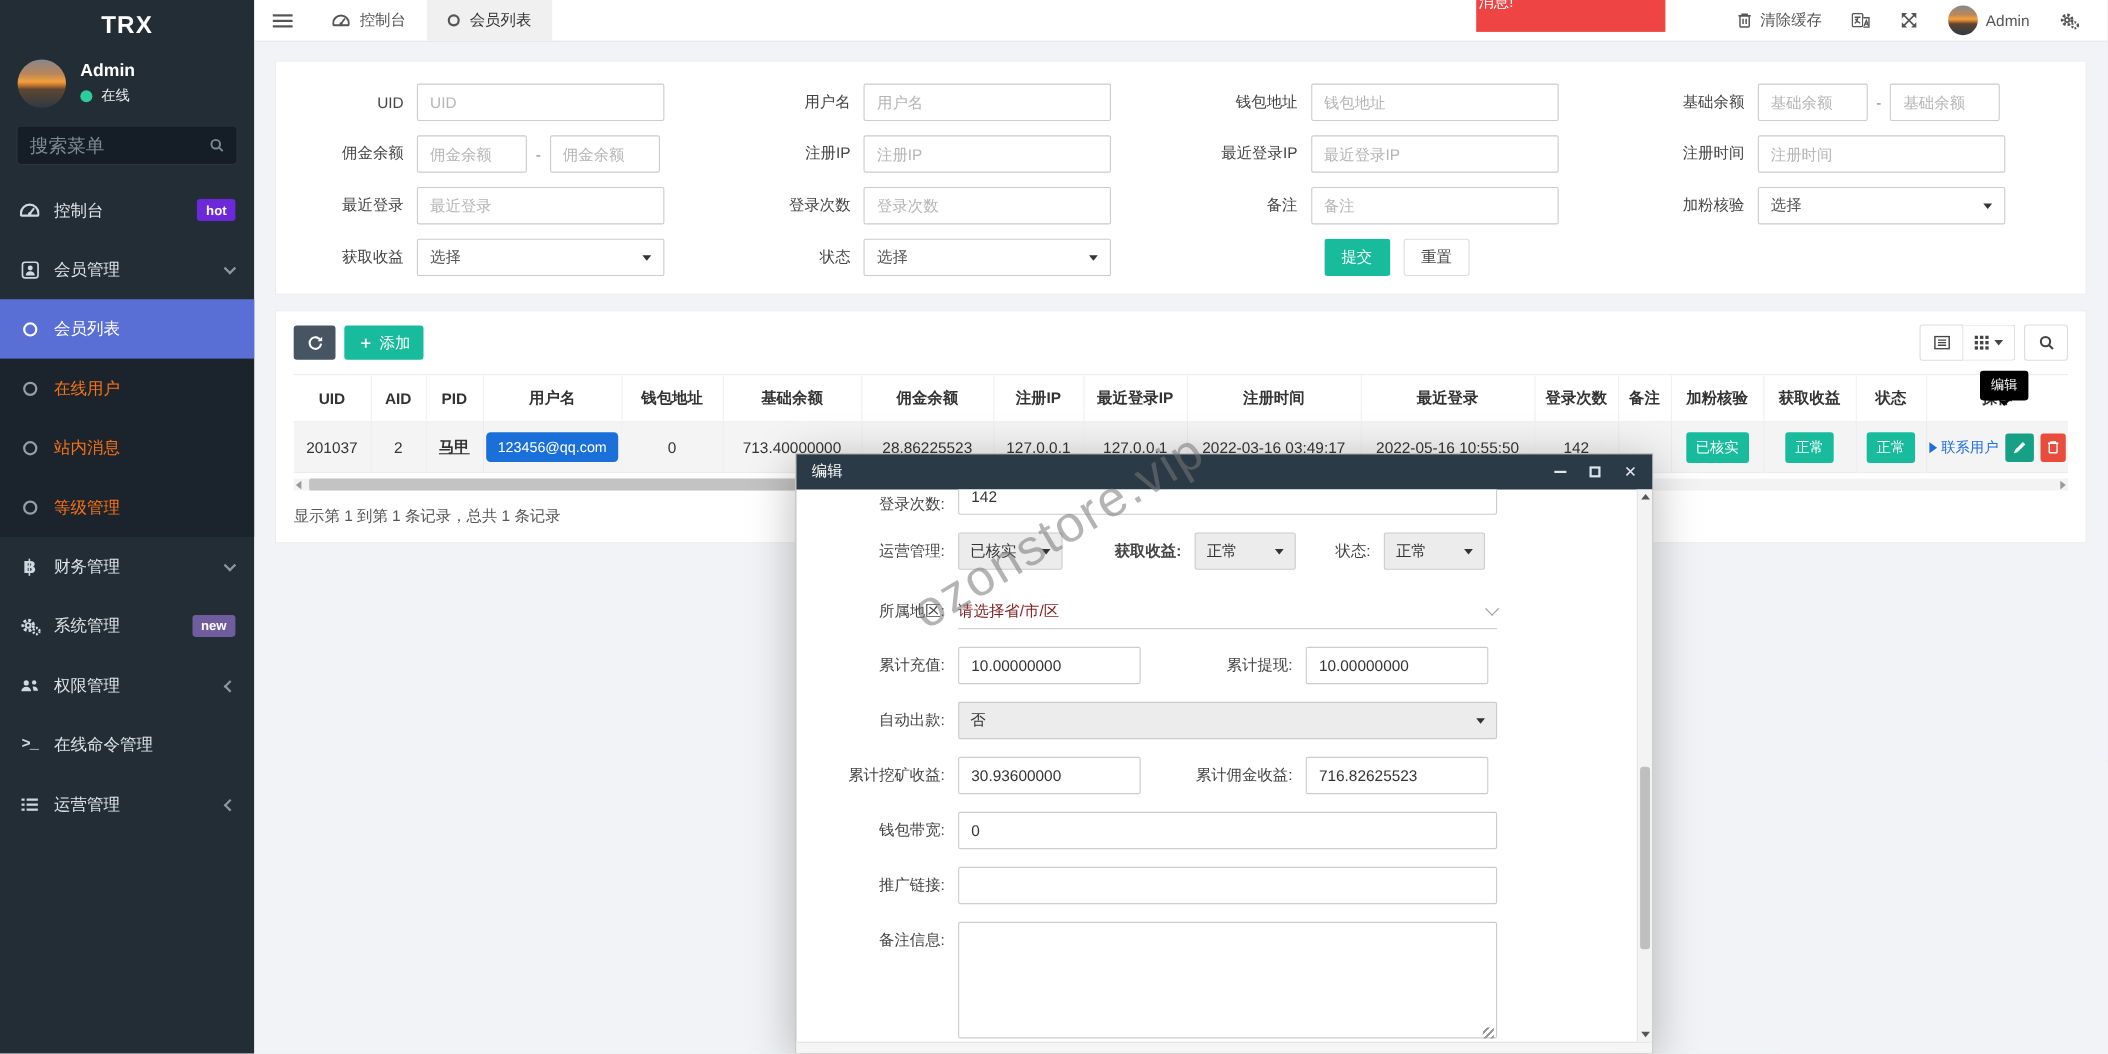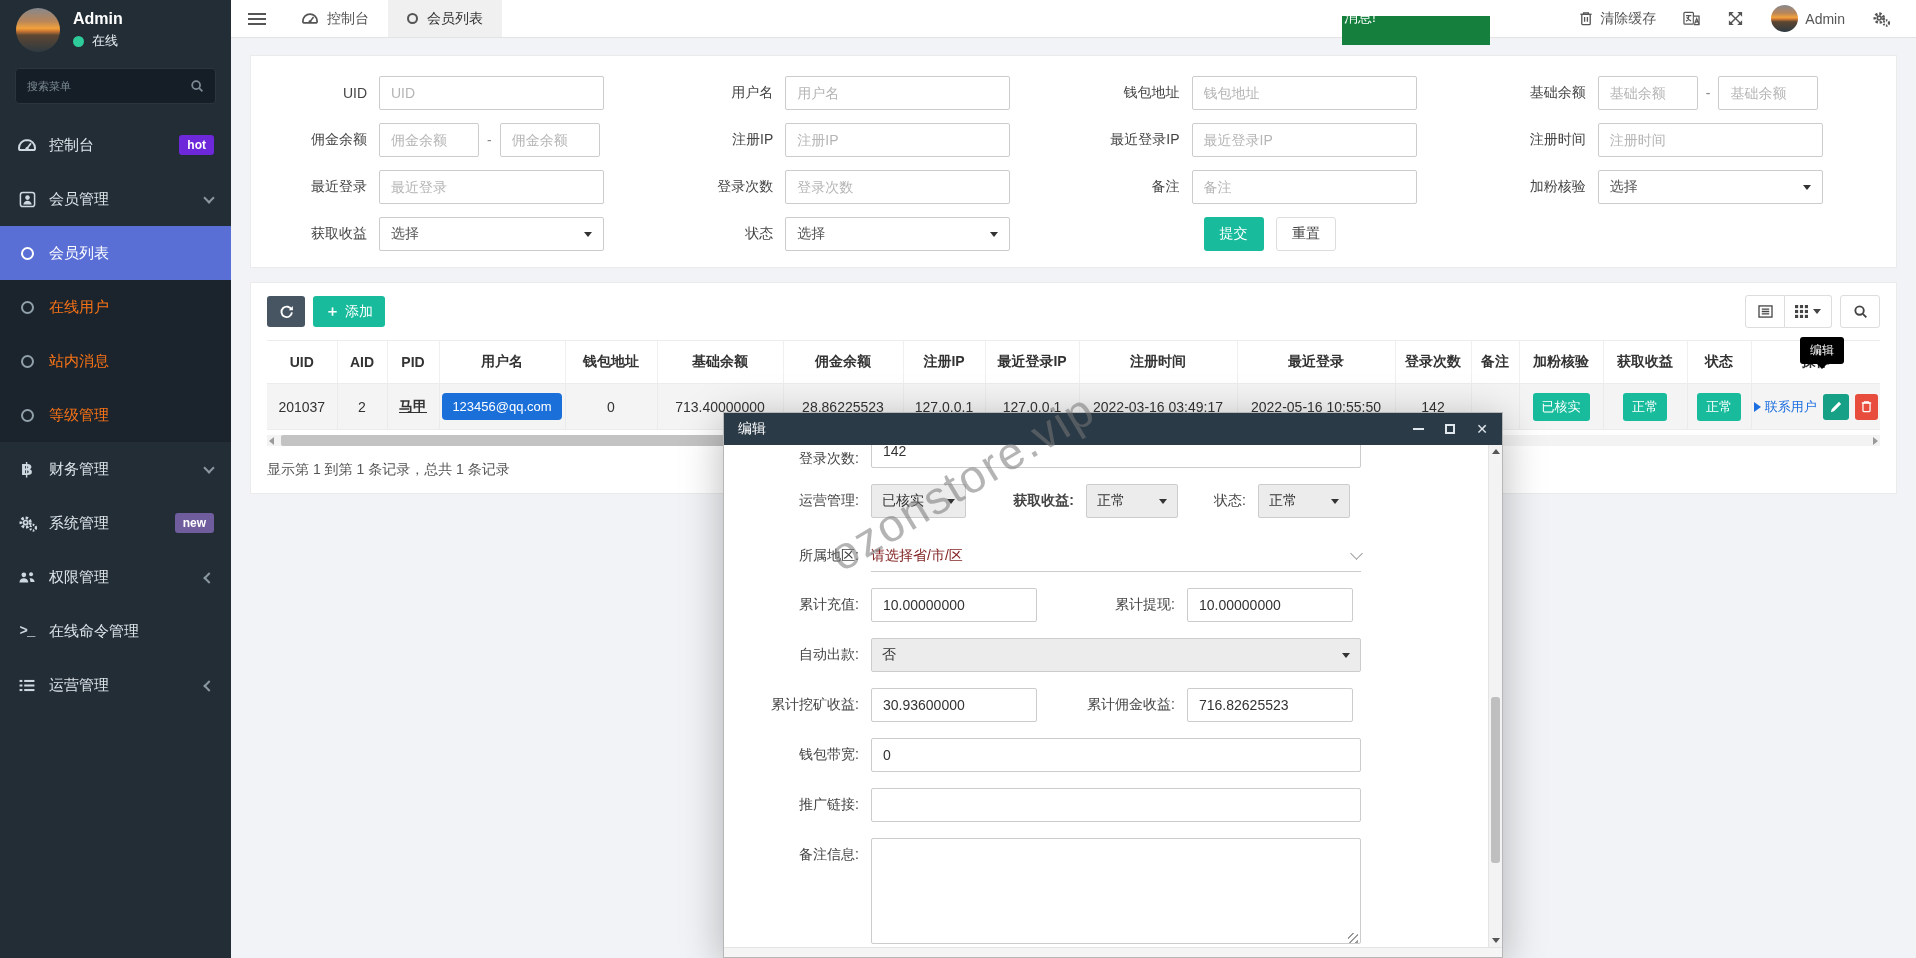"消息!" .notif { background: #15803d -> #ef4444; top: 16px -> 0; width: 148px -> 172px }
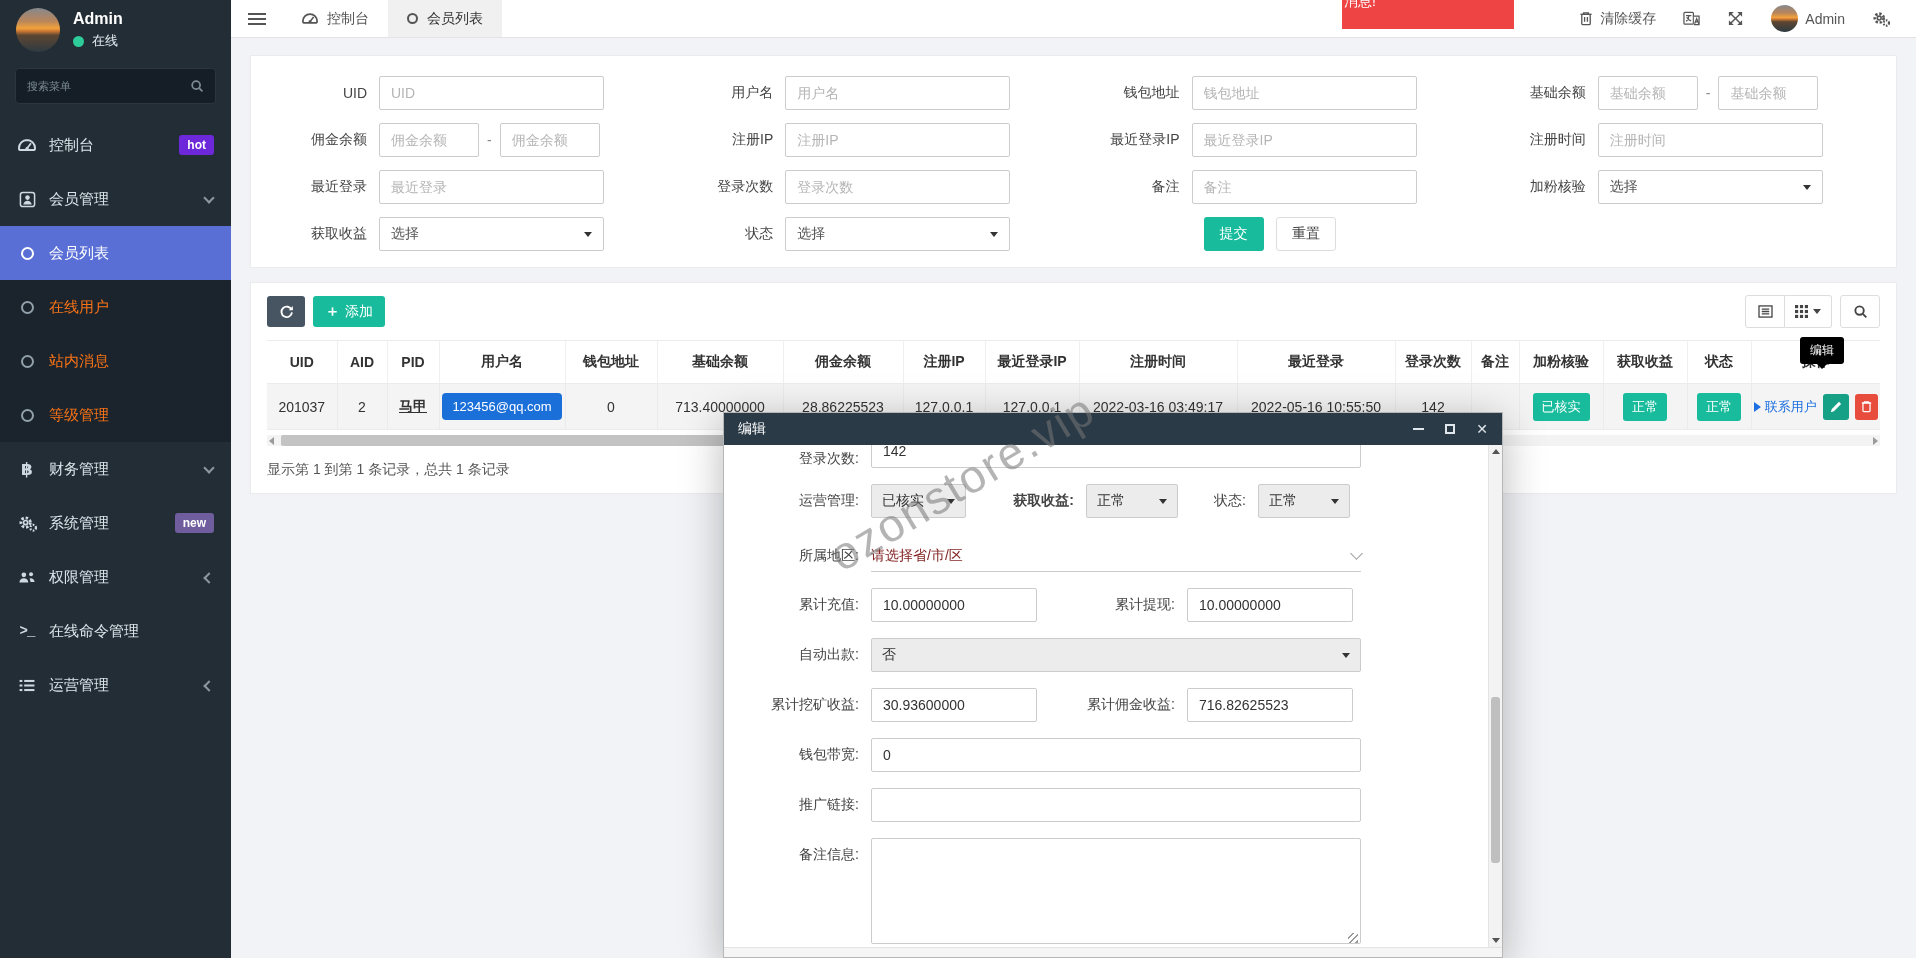"TRX" div.logo { html: none -> <div>TRX</div> }
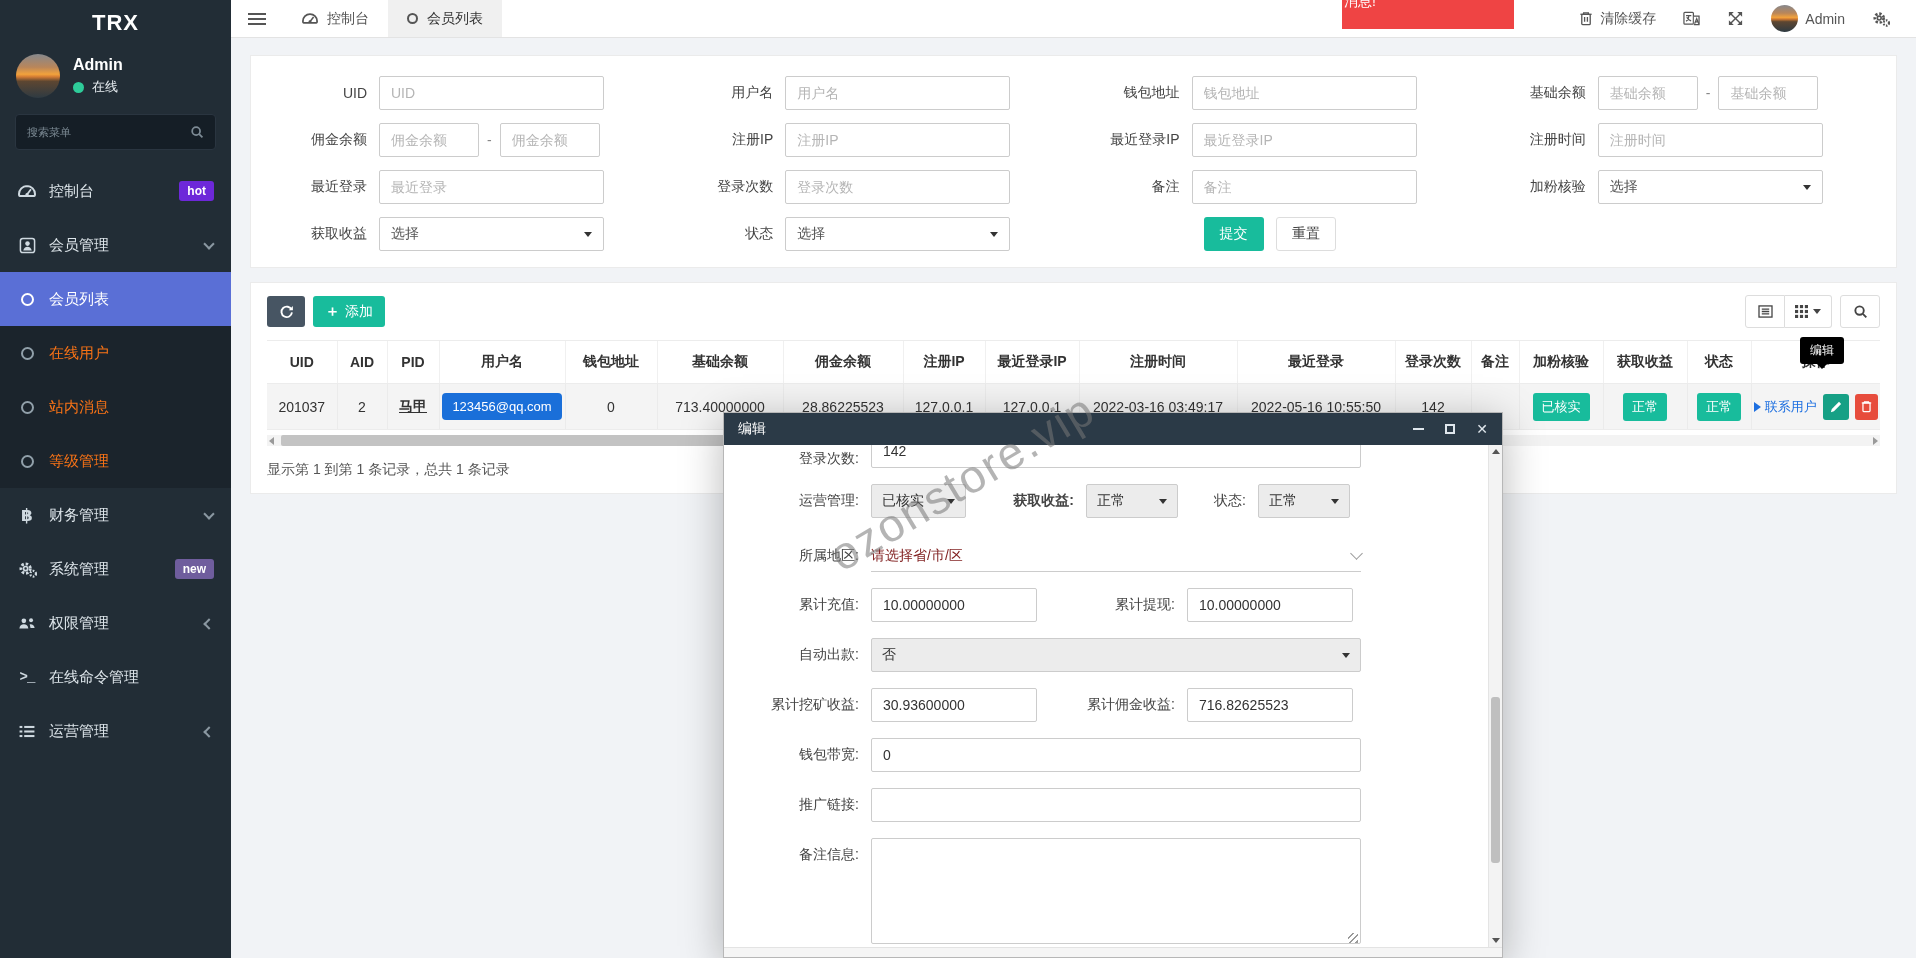"搜索菜单" .side-search { font-size: 11px -> 17px }
